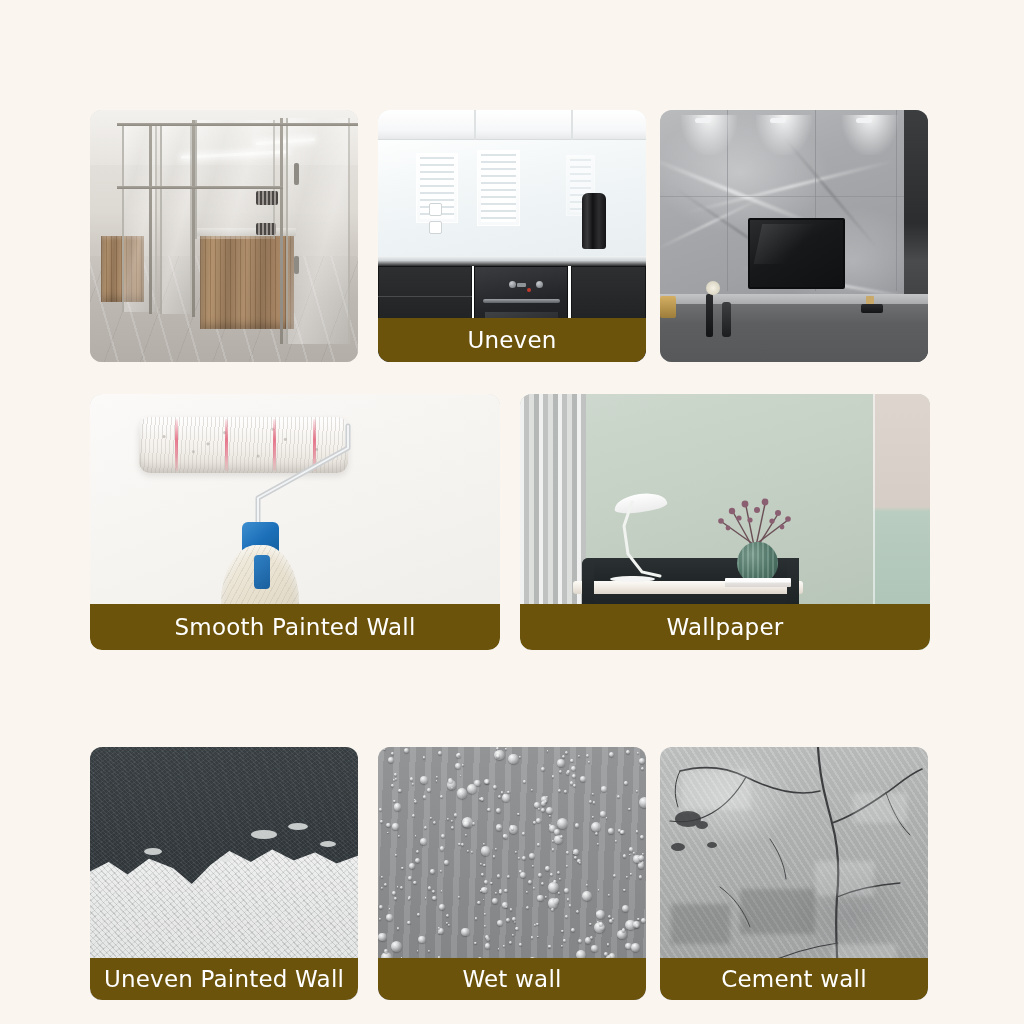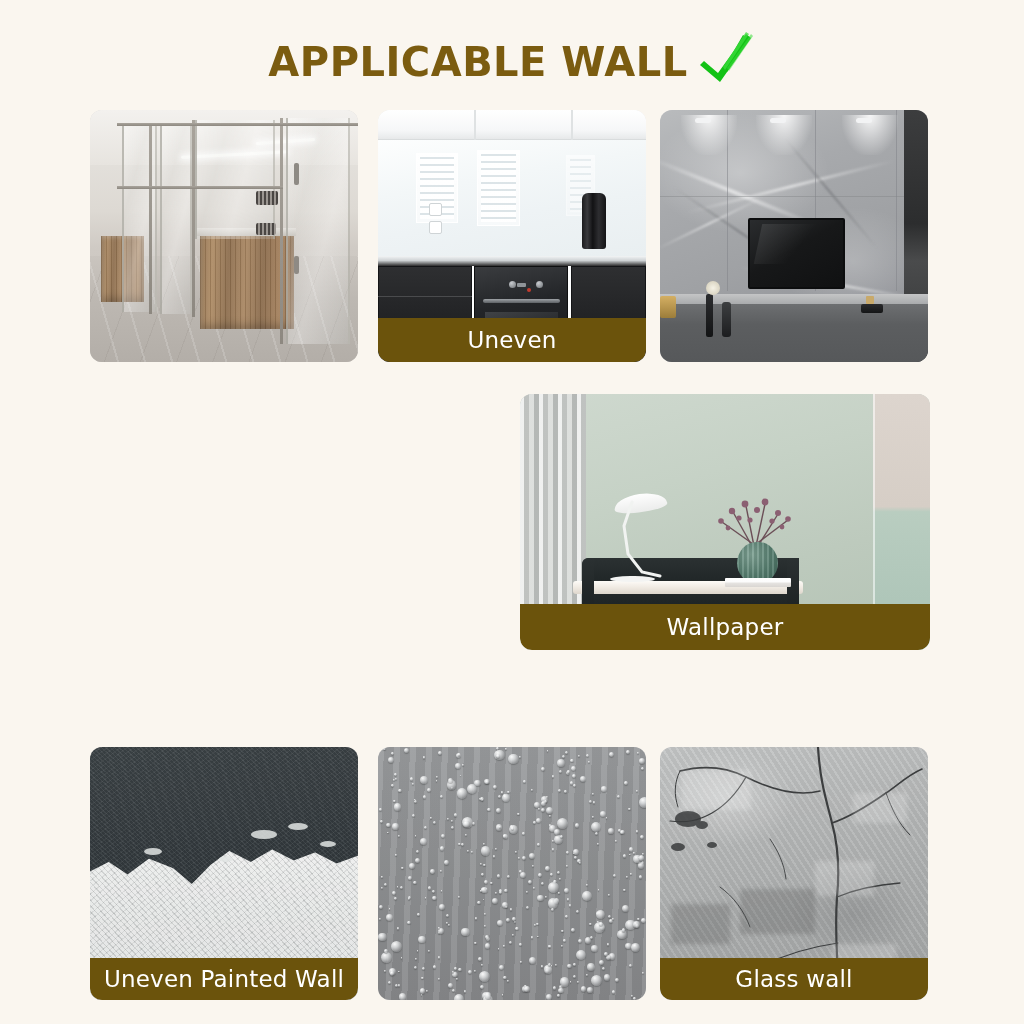"APPLICABLE WALL" div.heading { html: <div> <span>APPLICABLE WALL</span> <span> <svg> <path></path> <path></path> <path></path> <path></path> </svg> </span> </div> -> none }
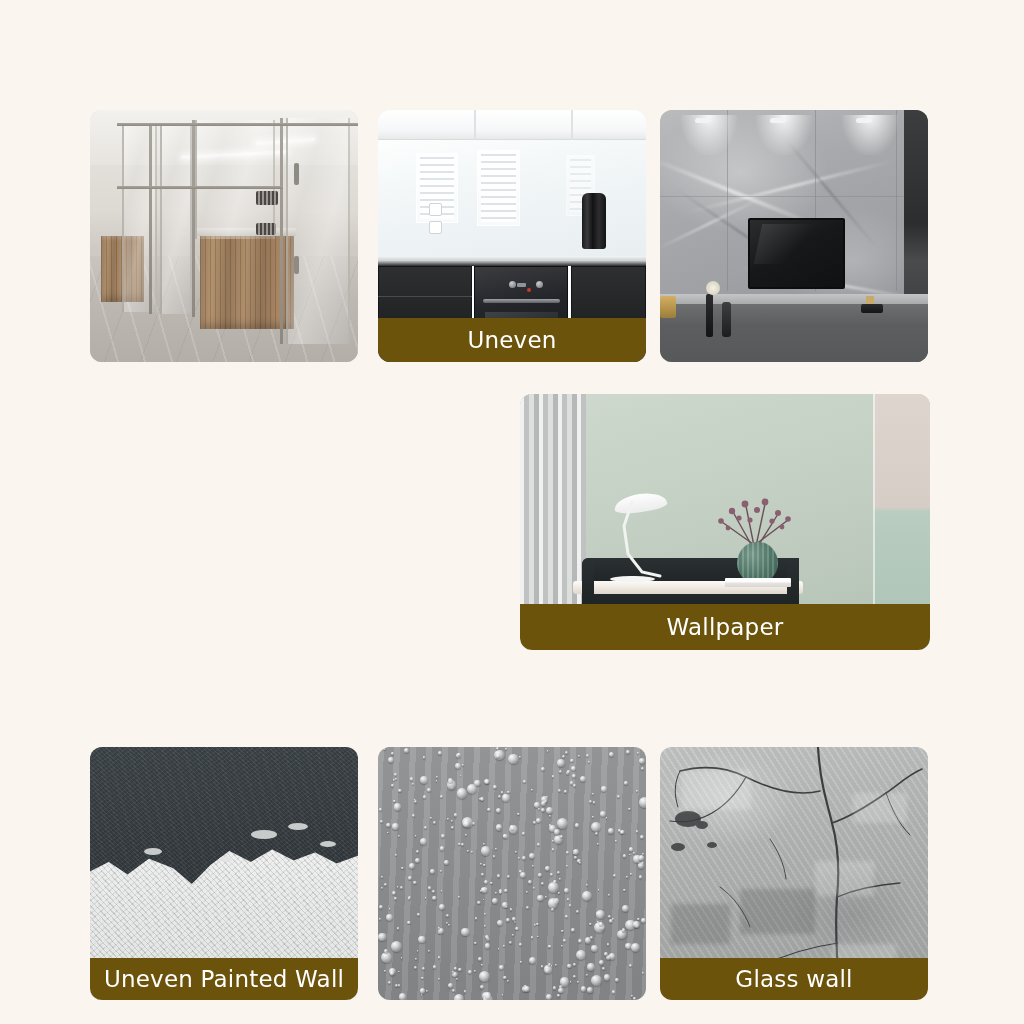"Smooth Painted Wall" div.tile { html: none -> <div> <div> <div></div> <div> <div></div> <div></div> <div></div> <div></div> <div></div> </div> <svg> <path></path> <path></path> </svg> <div></div> <div></div> <div></div> </div> <div>Smooth Painted Wall</div> </div> }
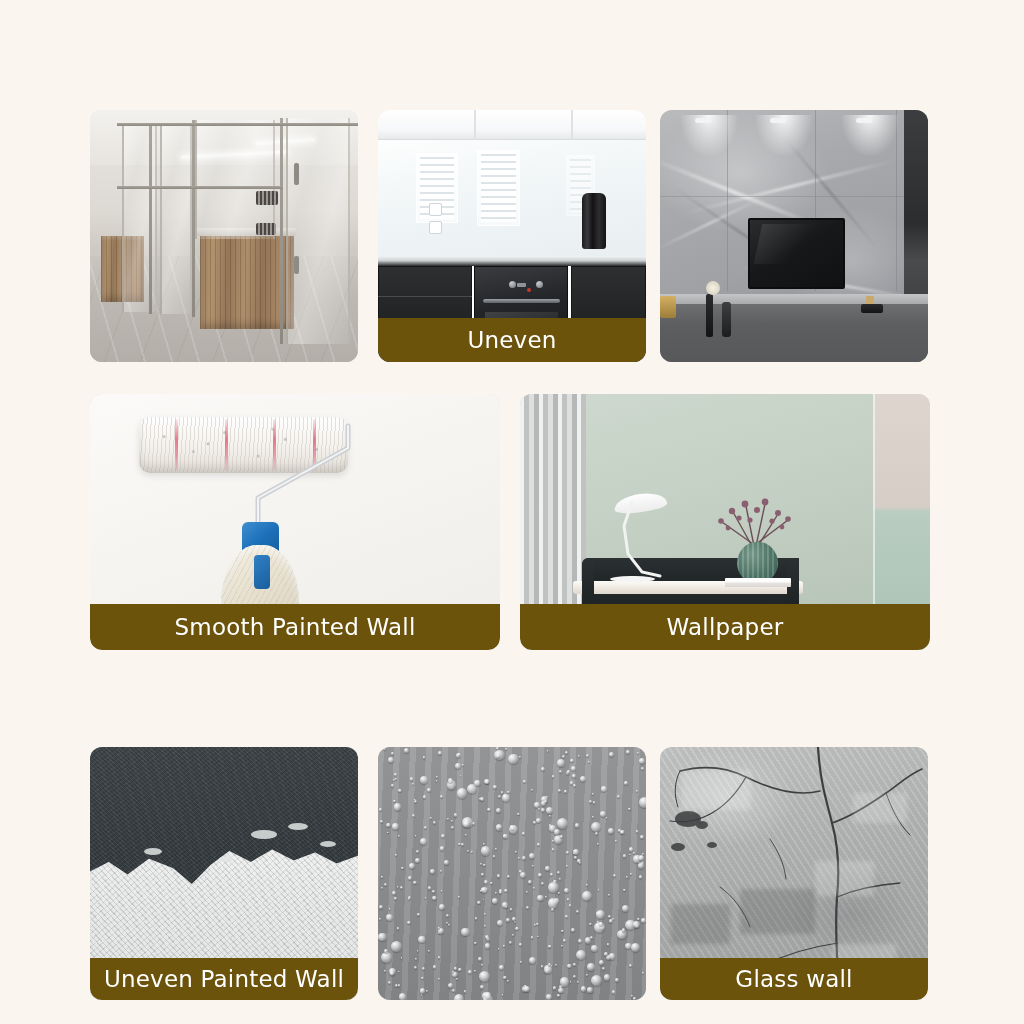"Wet wall" div.label-bar { html: none -> <div>Wet wall</div> }
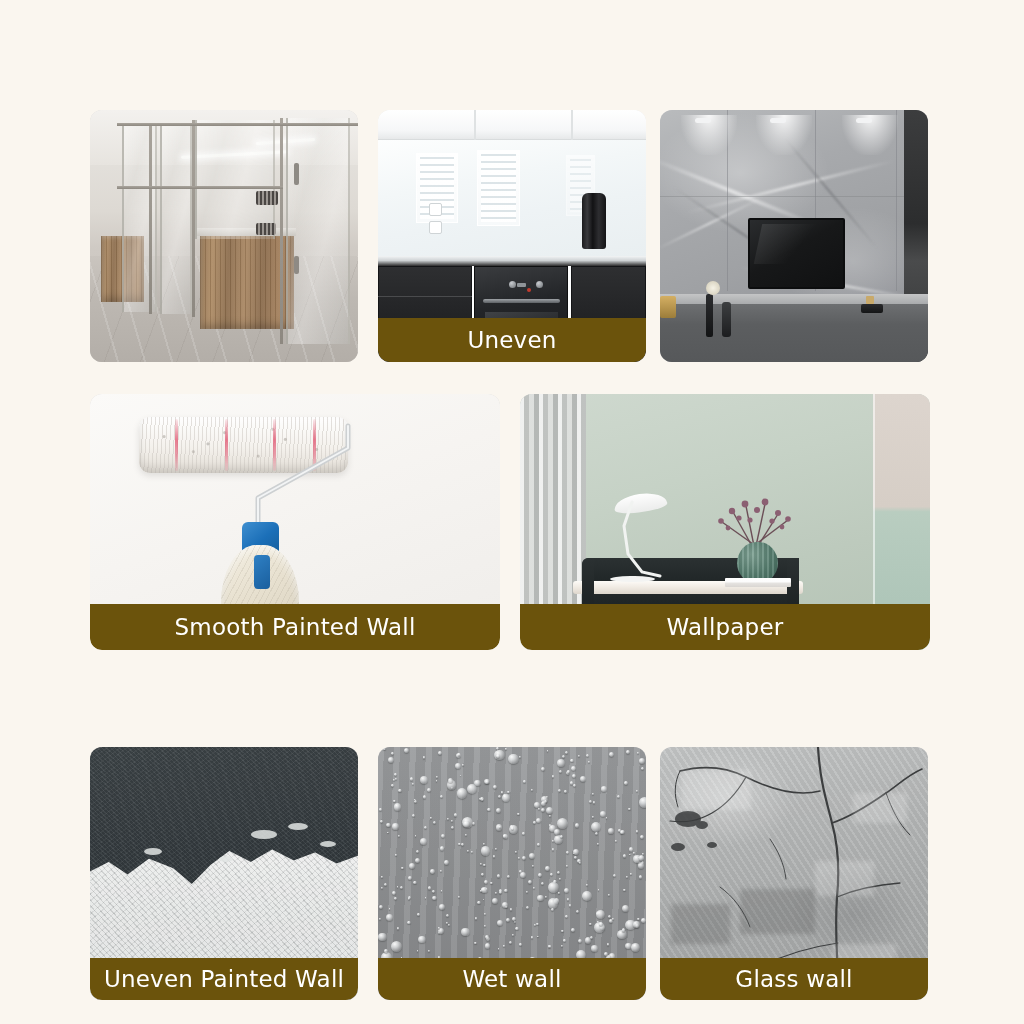"Glass wall" div.label-bar { text: Glass -> Cement }
